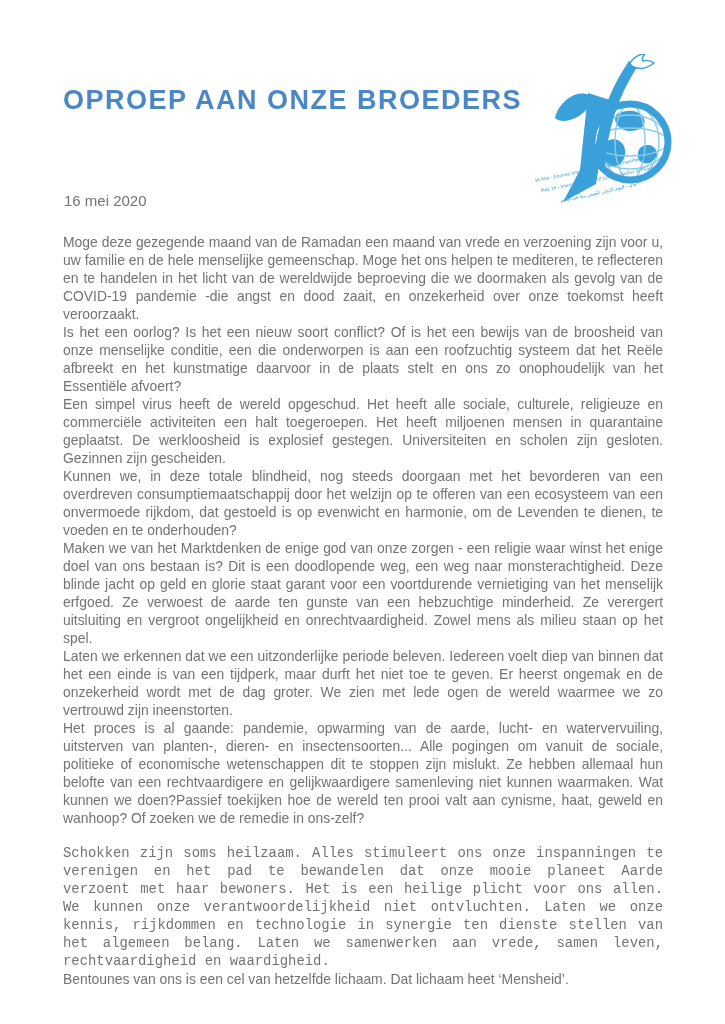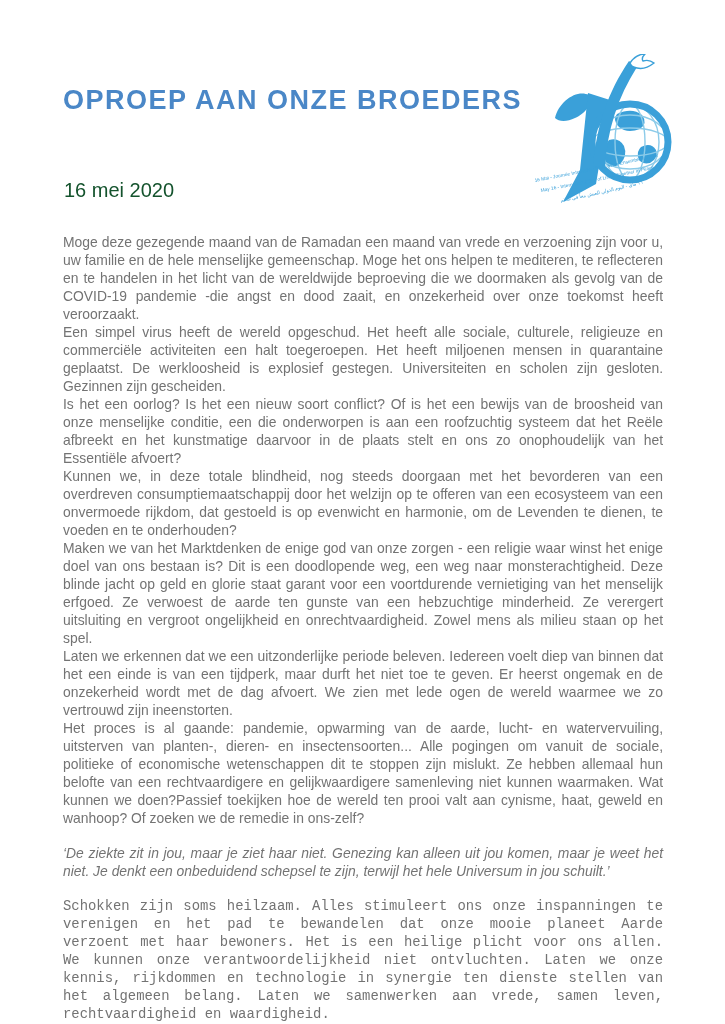"16 mei 2020" .date { color: #14532d -> #737373; font-size: 20px -> 15px; top: 179px -> 192px }
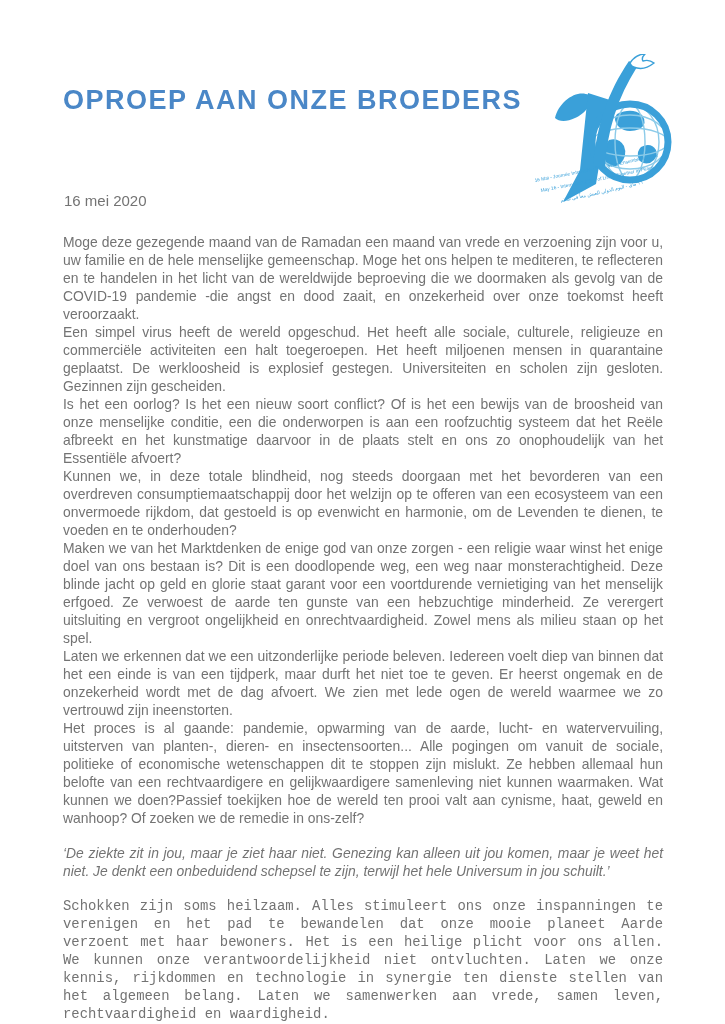"Een simpel virus heeft de" p { order: before "Is het een oorlog? Is" -> after "Is het een oorlog? Is" }
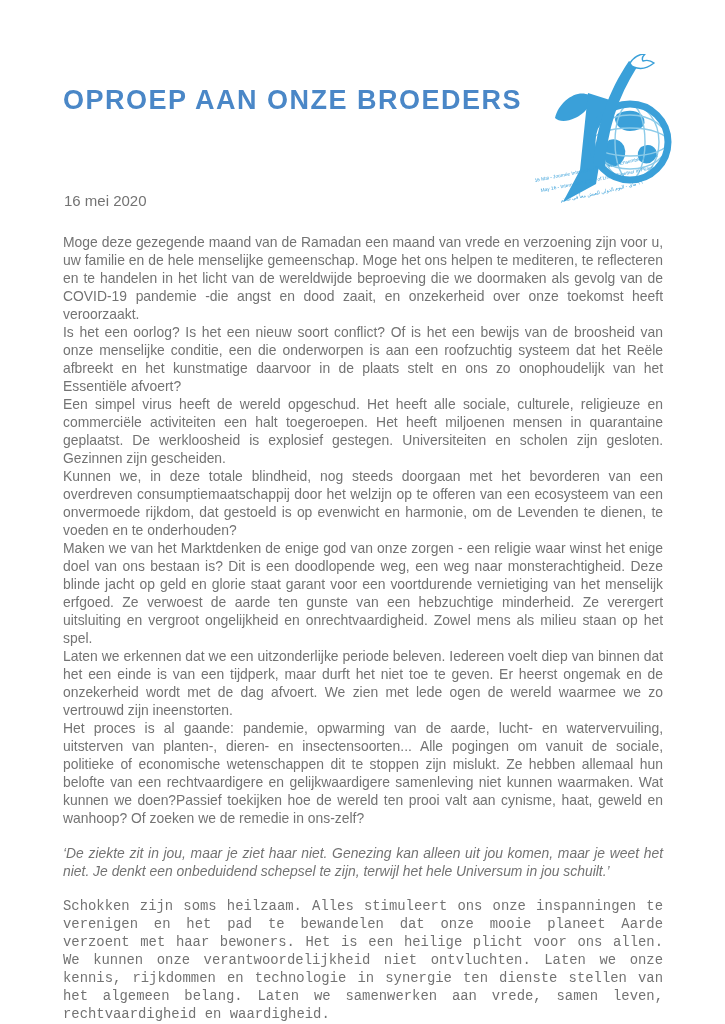"Laten we erkennen dat we" p { text: afvoert -> groter }
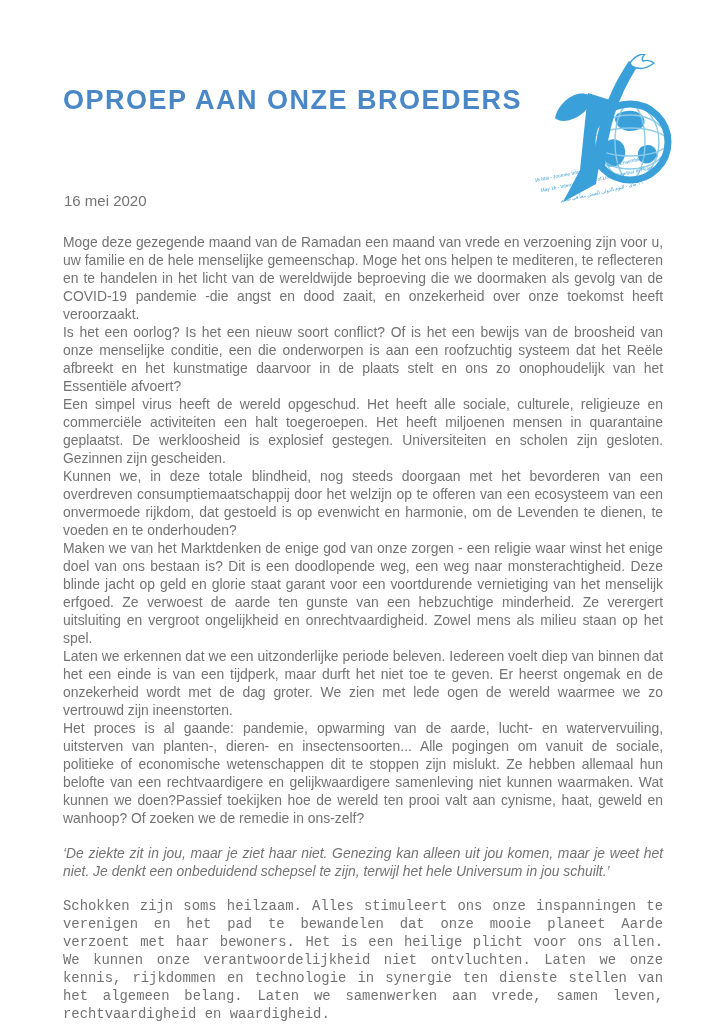"‘De ziekte zit in jou," p.quote { html: <p>‘De ziekte zit in jou, maar je ziet haar niet. Genezing kan alleen uit jou komen, maar je weet het niet. Je denkt een onbeduidend schepsel te zijn, terwijl het hele Universum in jou schuilt.’</p> -> none }
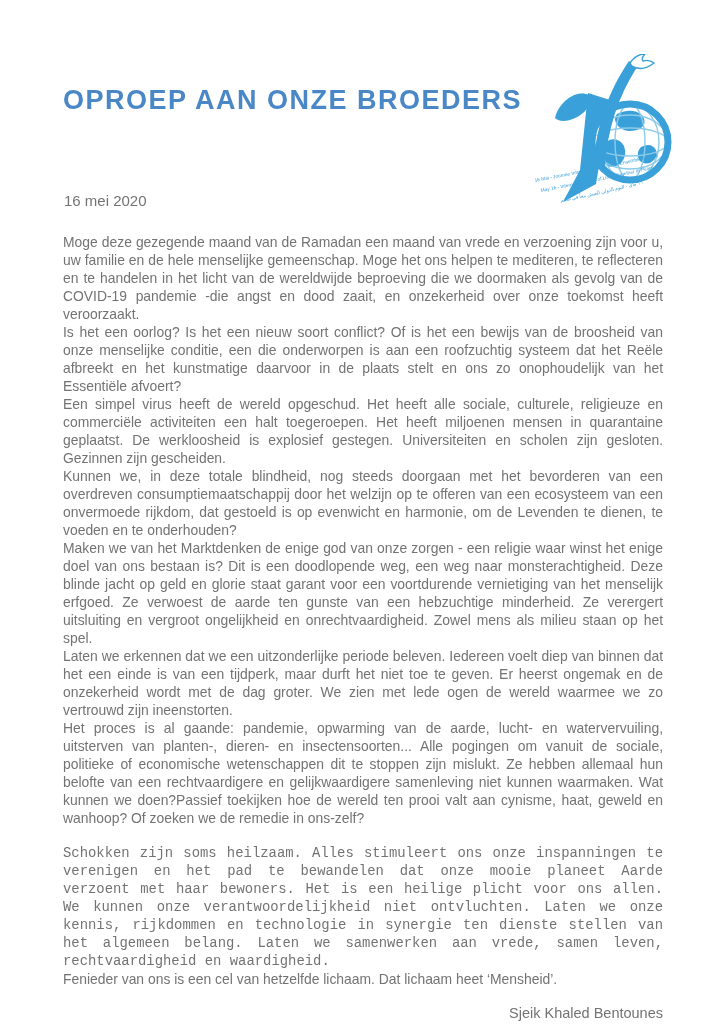"Fenieder van ons is een" p { text: Fenieder -> Bentounes }
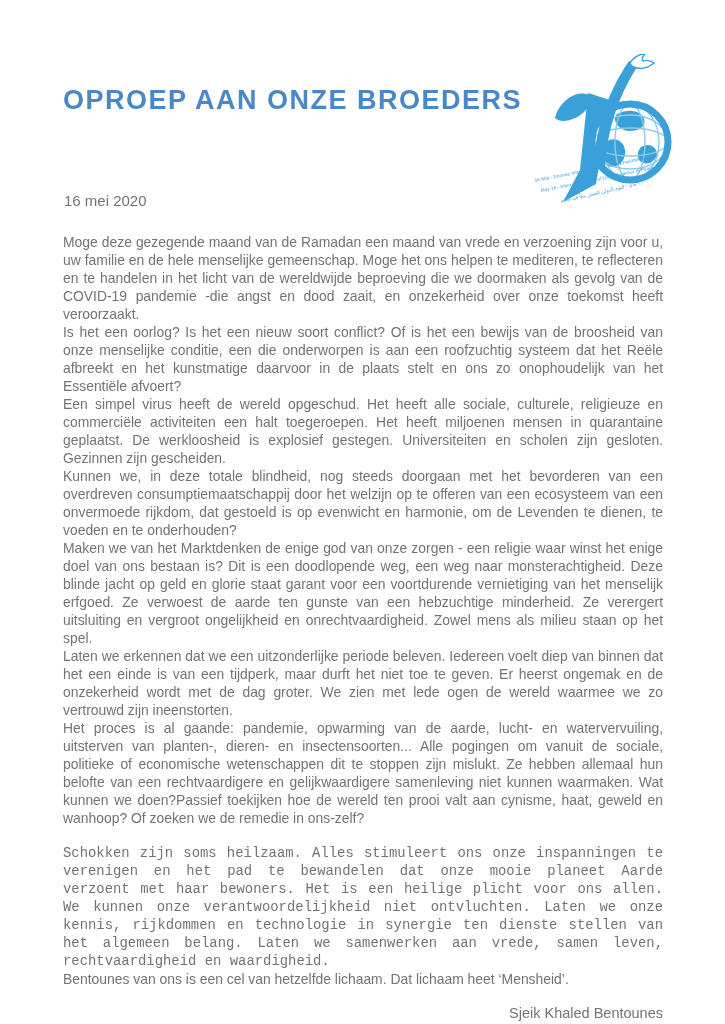"Sjeik Khaled Bentounes" p.signature { html: <p>Sjeik Khaled Bentounes</p> -> none }
